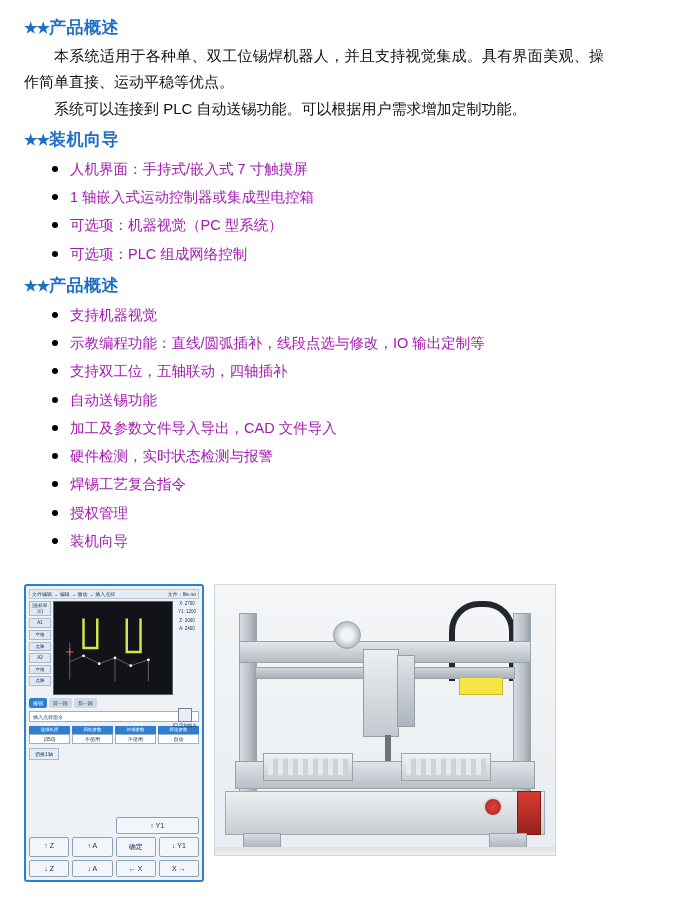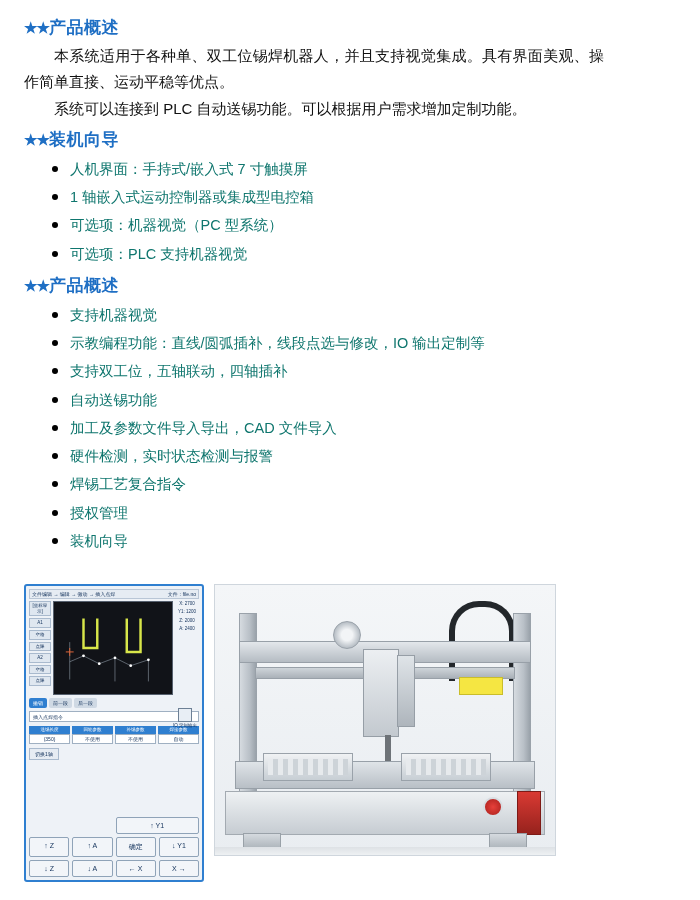"人机界面：手持式/嵌入式 7 寸触摸屏" ul.bullets li { color: #0f766e -> #a21caf }
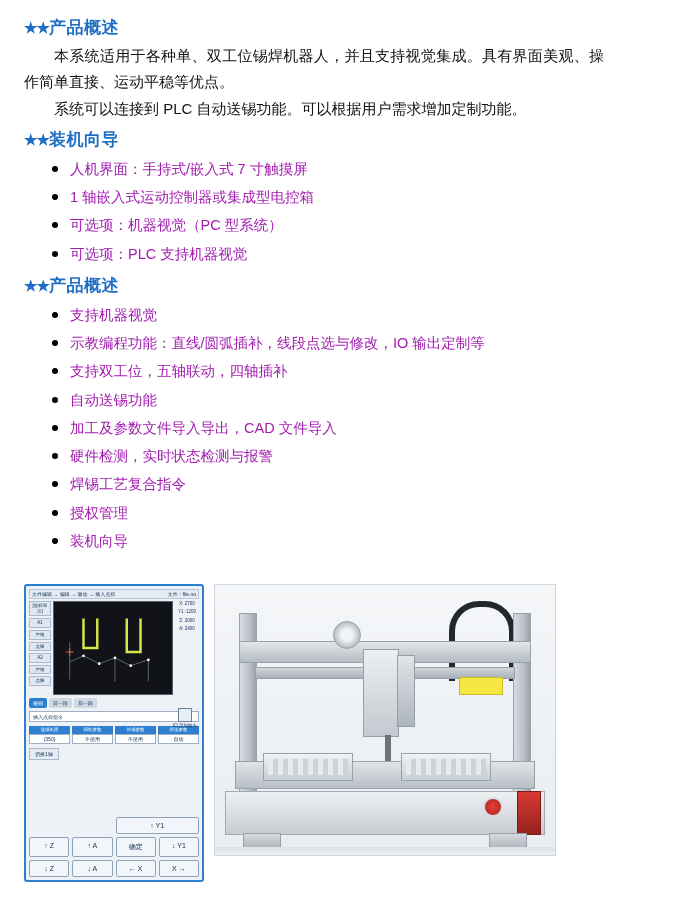"可选项：PLC 支持机器视觉" li { text: 支持机器视觉 -> 组成网络控制 }
